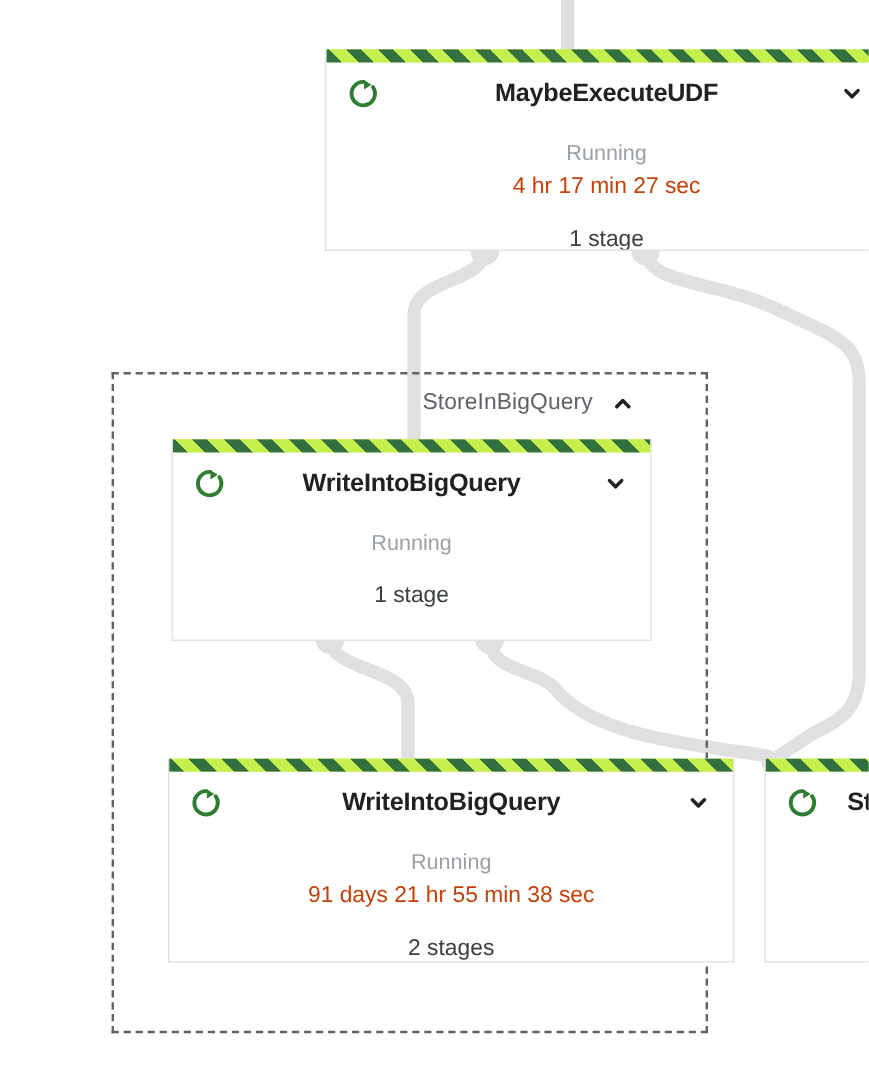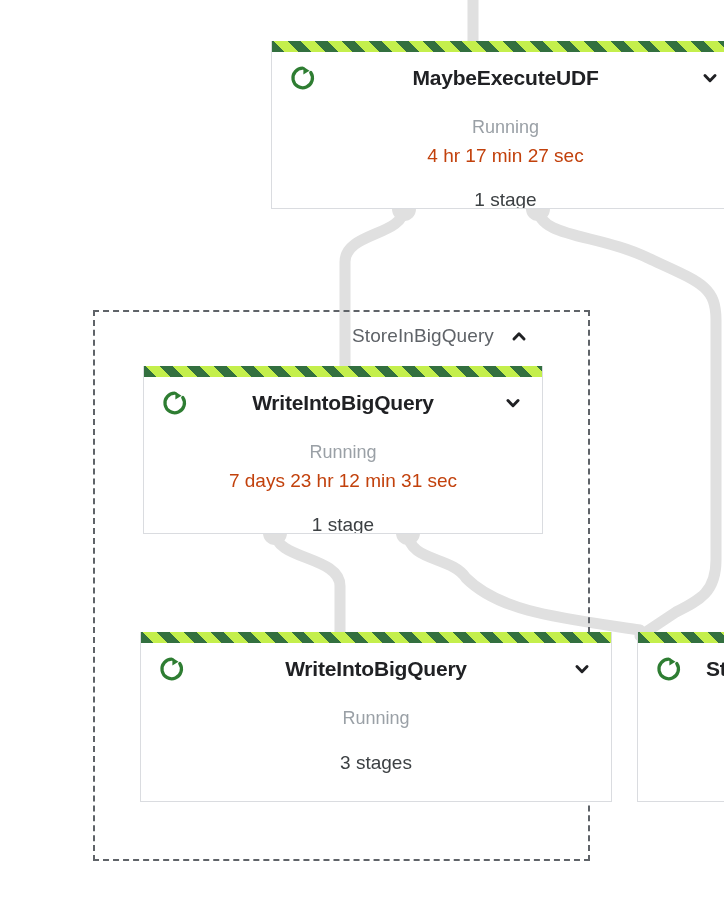"7 days 23 hr 12" div.node-duration { html: <div>7 days 23 hr 12 min 31 sec</div> -> none }
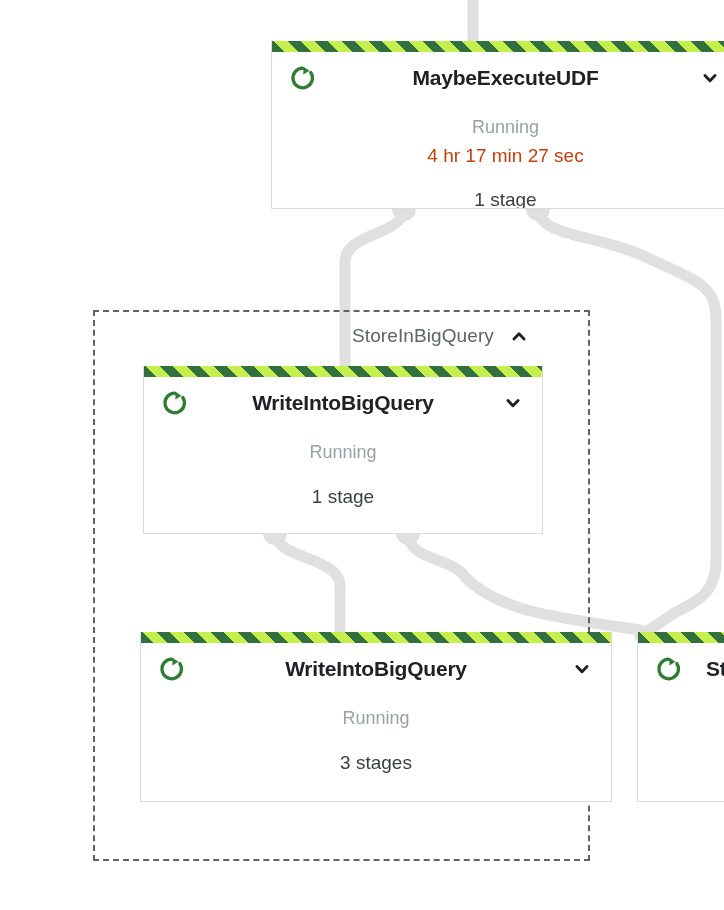"91 days 21 hr 55" div.node-duration { html: none -> <div>91 days 21 hr 55 min 38 sec</div> }
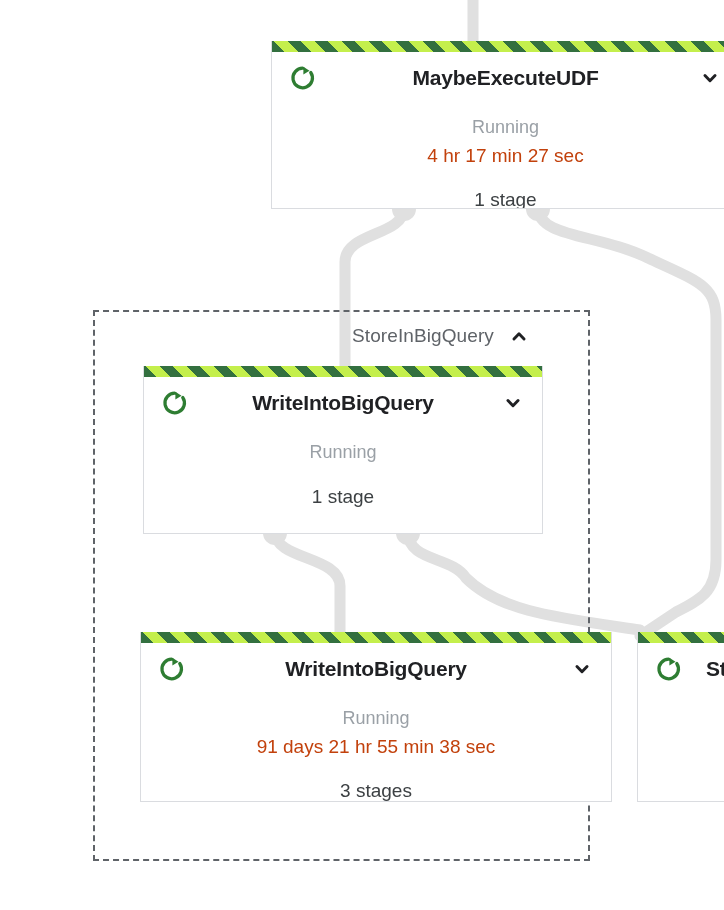"3 stages" div.node-stages { text: 3 -> 2 }
